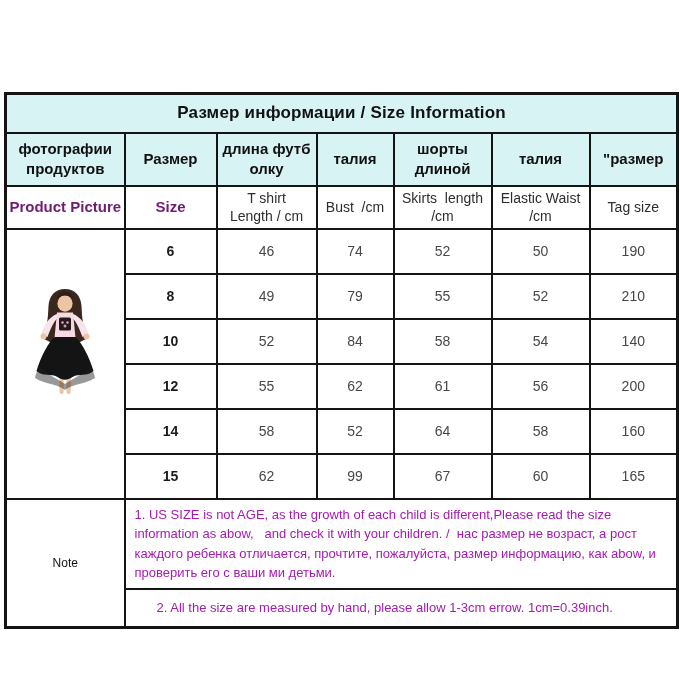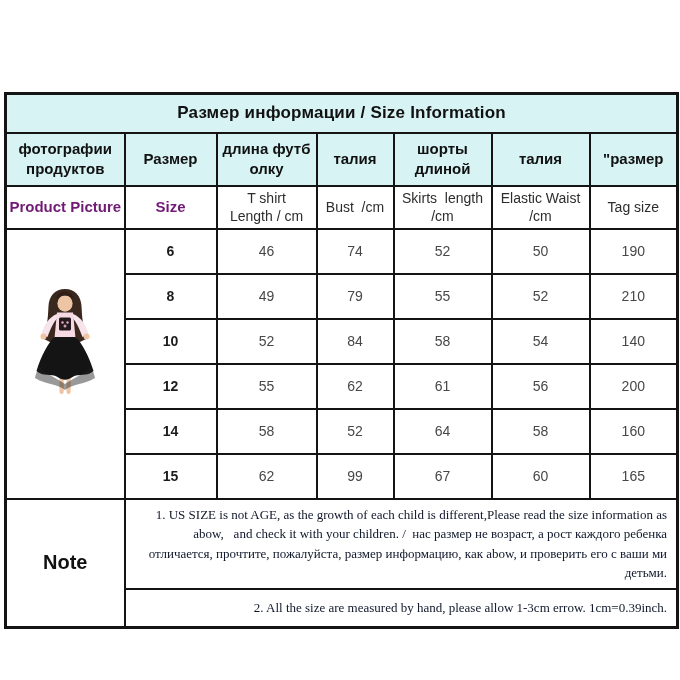"1. US SIZE is not" .note-text { color: #0f172a -> #a21caf; font-family: Liberation Serif, serif -> none; text-align: right -> left }
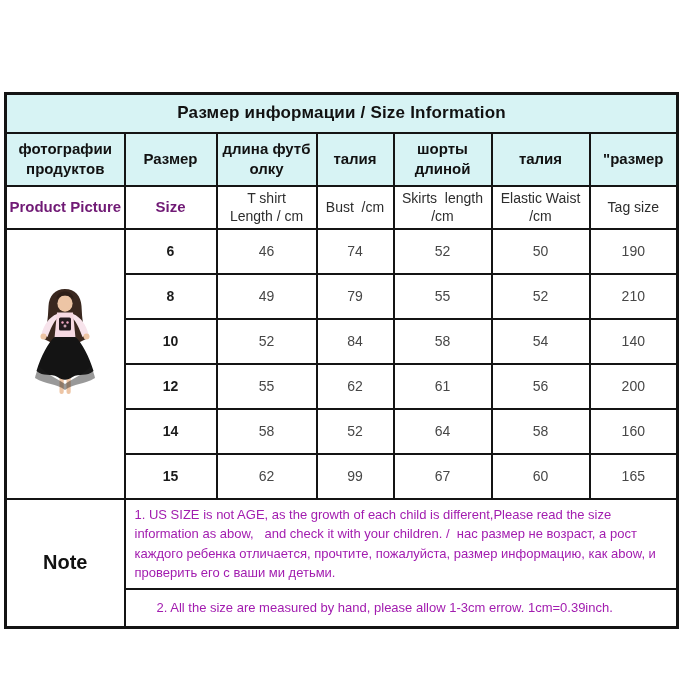"Note" .note-label-cell { font-size: 20px -> 12px; font-weight: bold -> normal }
